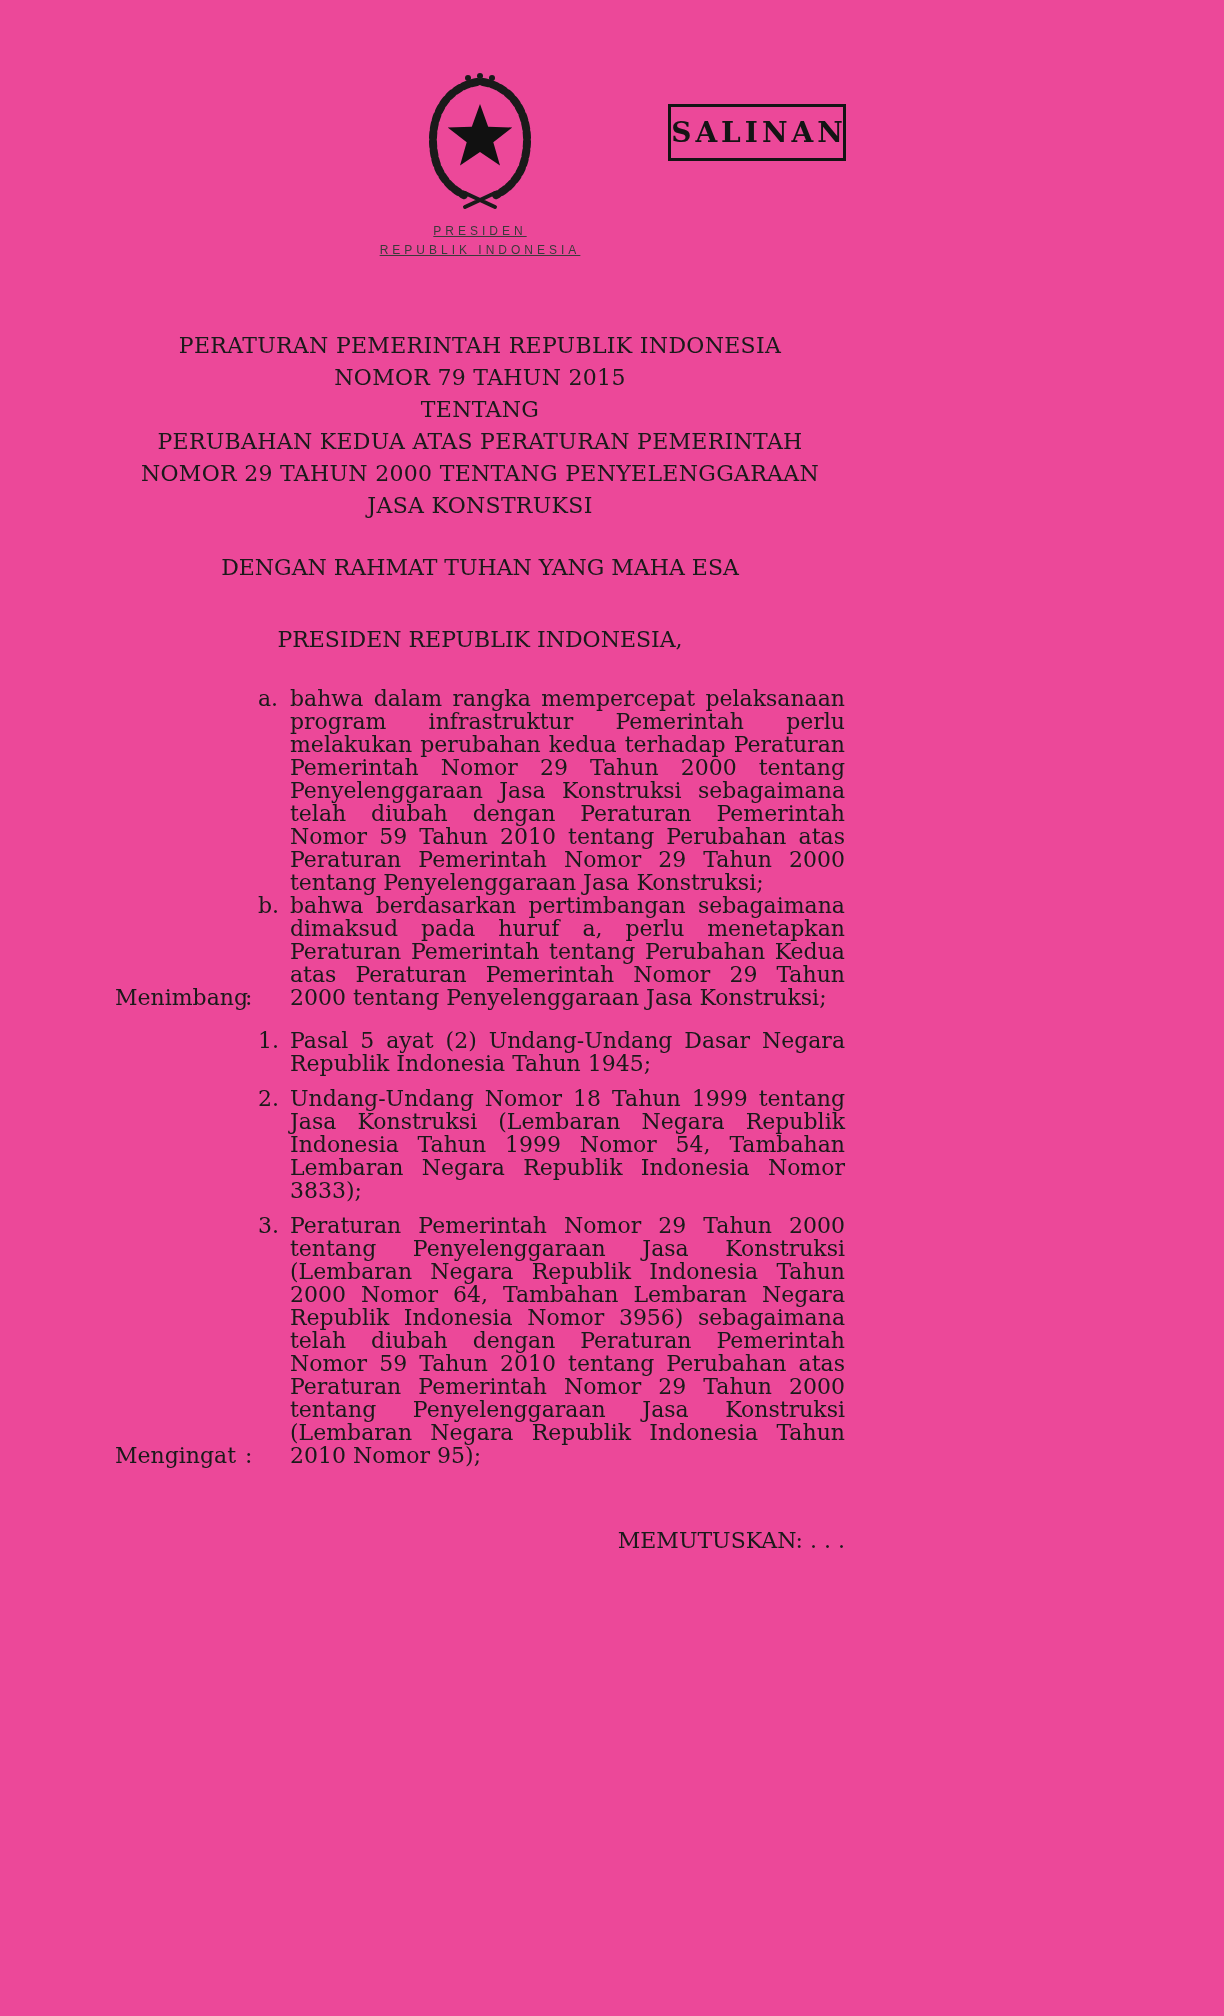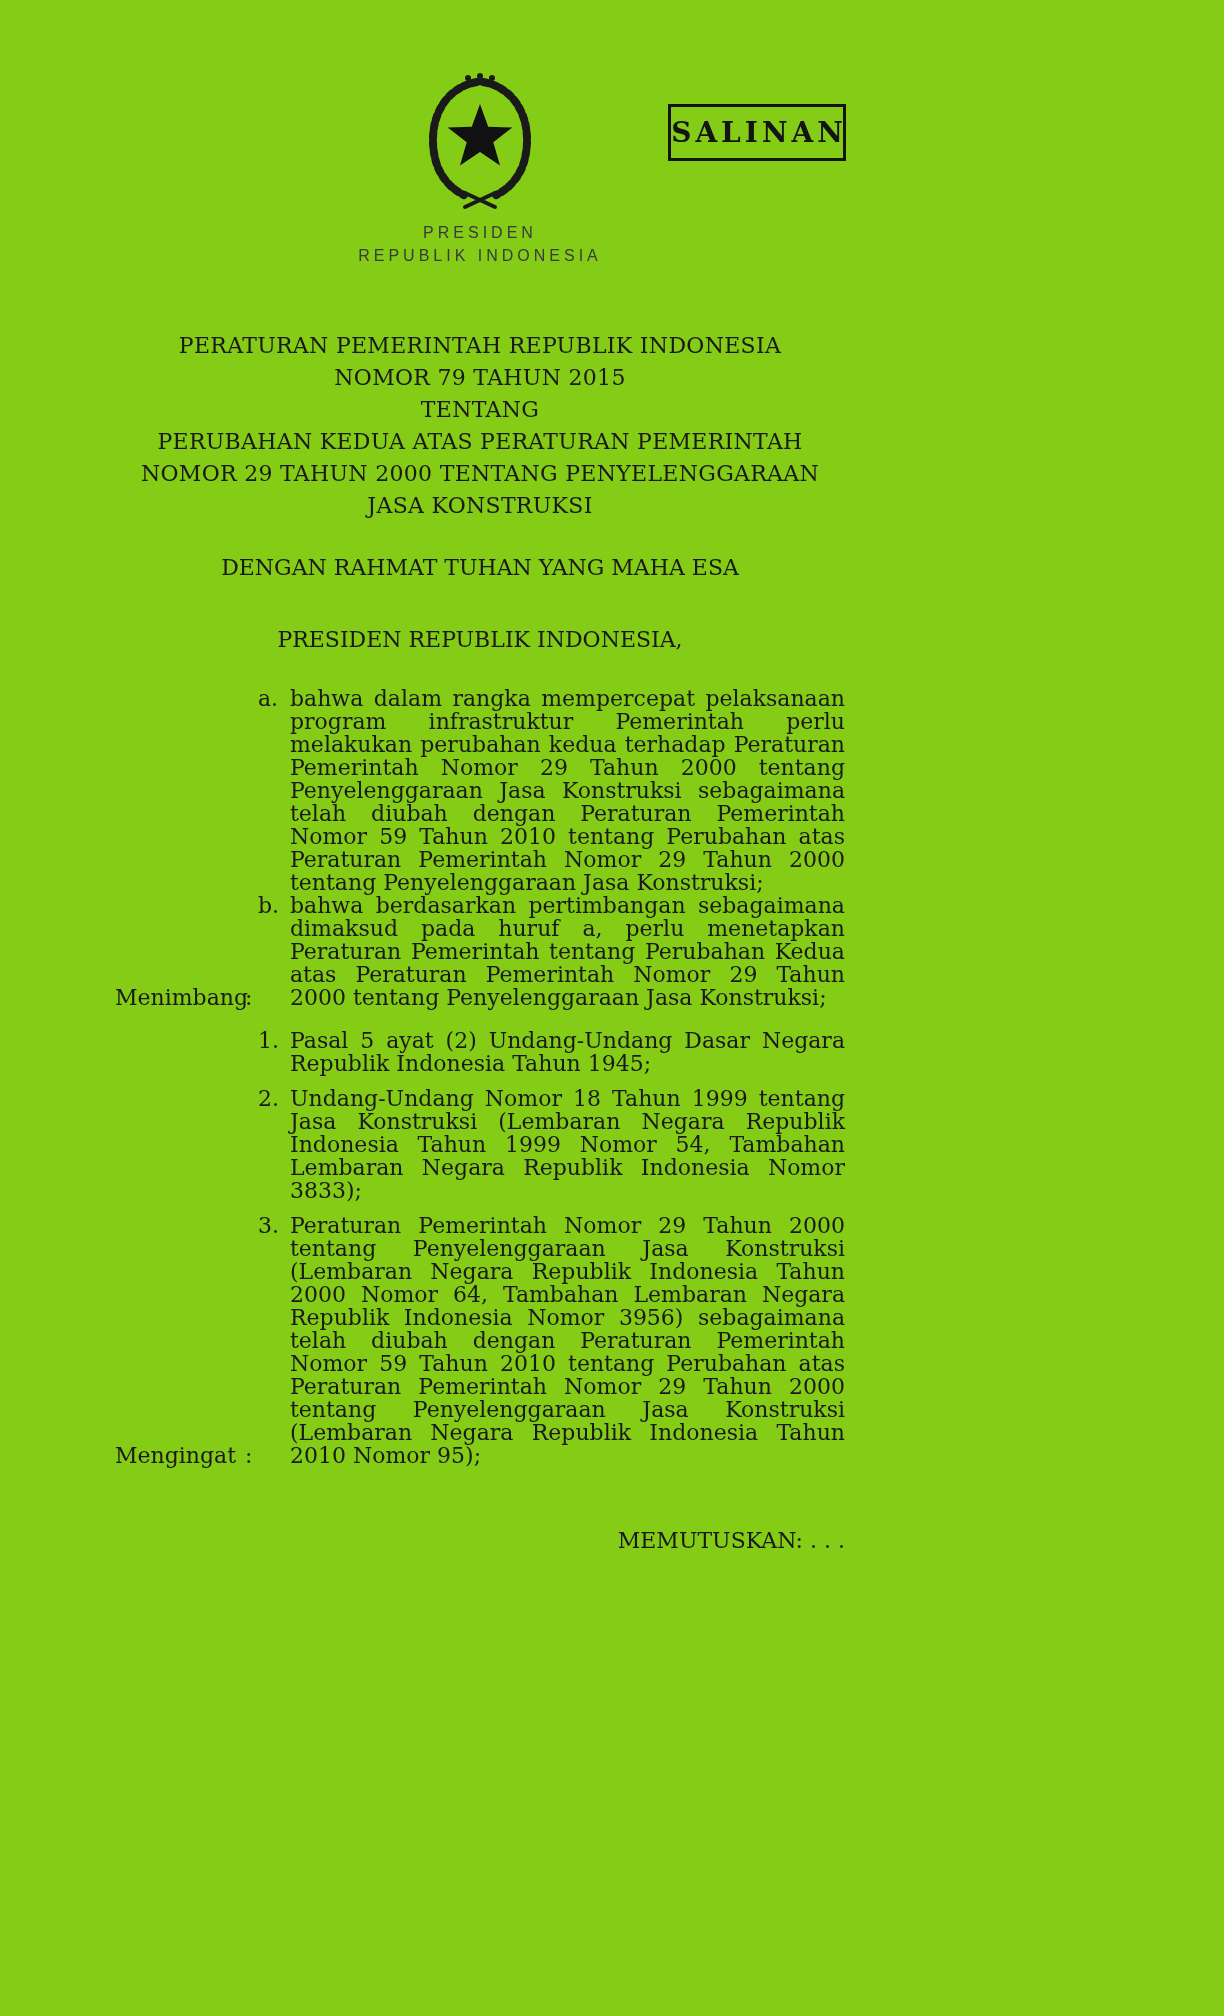"SALINAN" .page { background: #84cc16 -> #ec4899 }
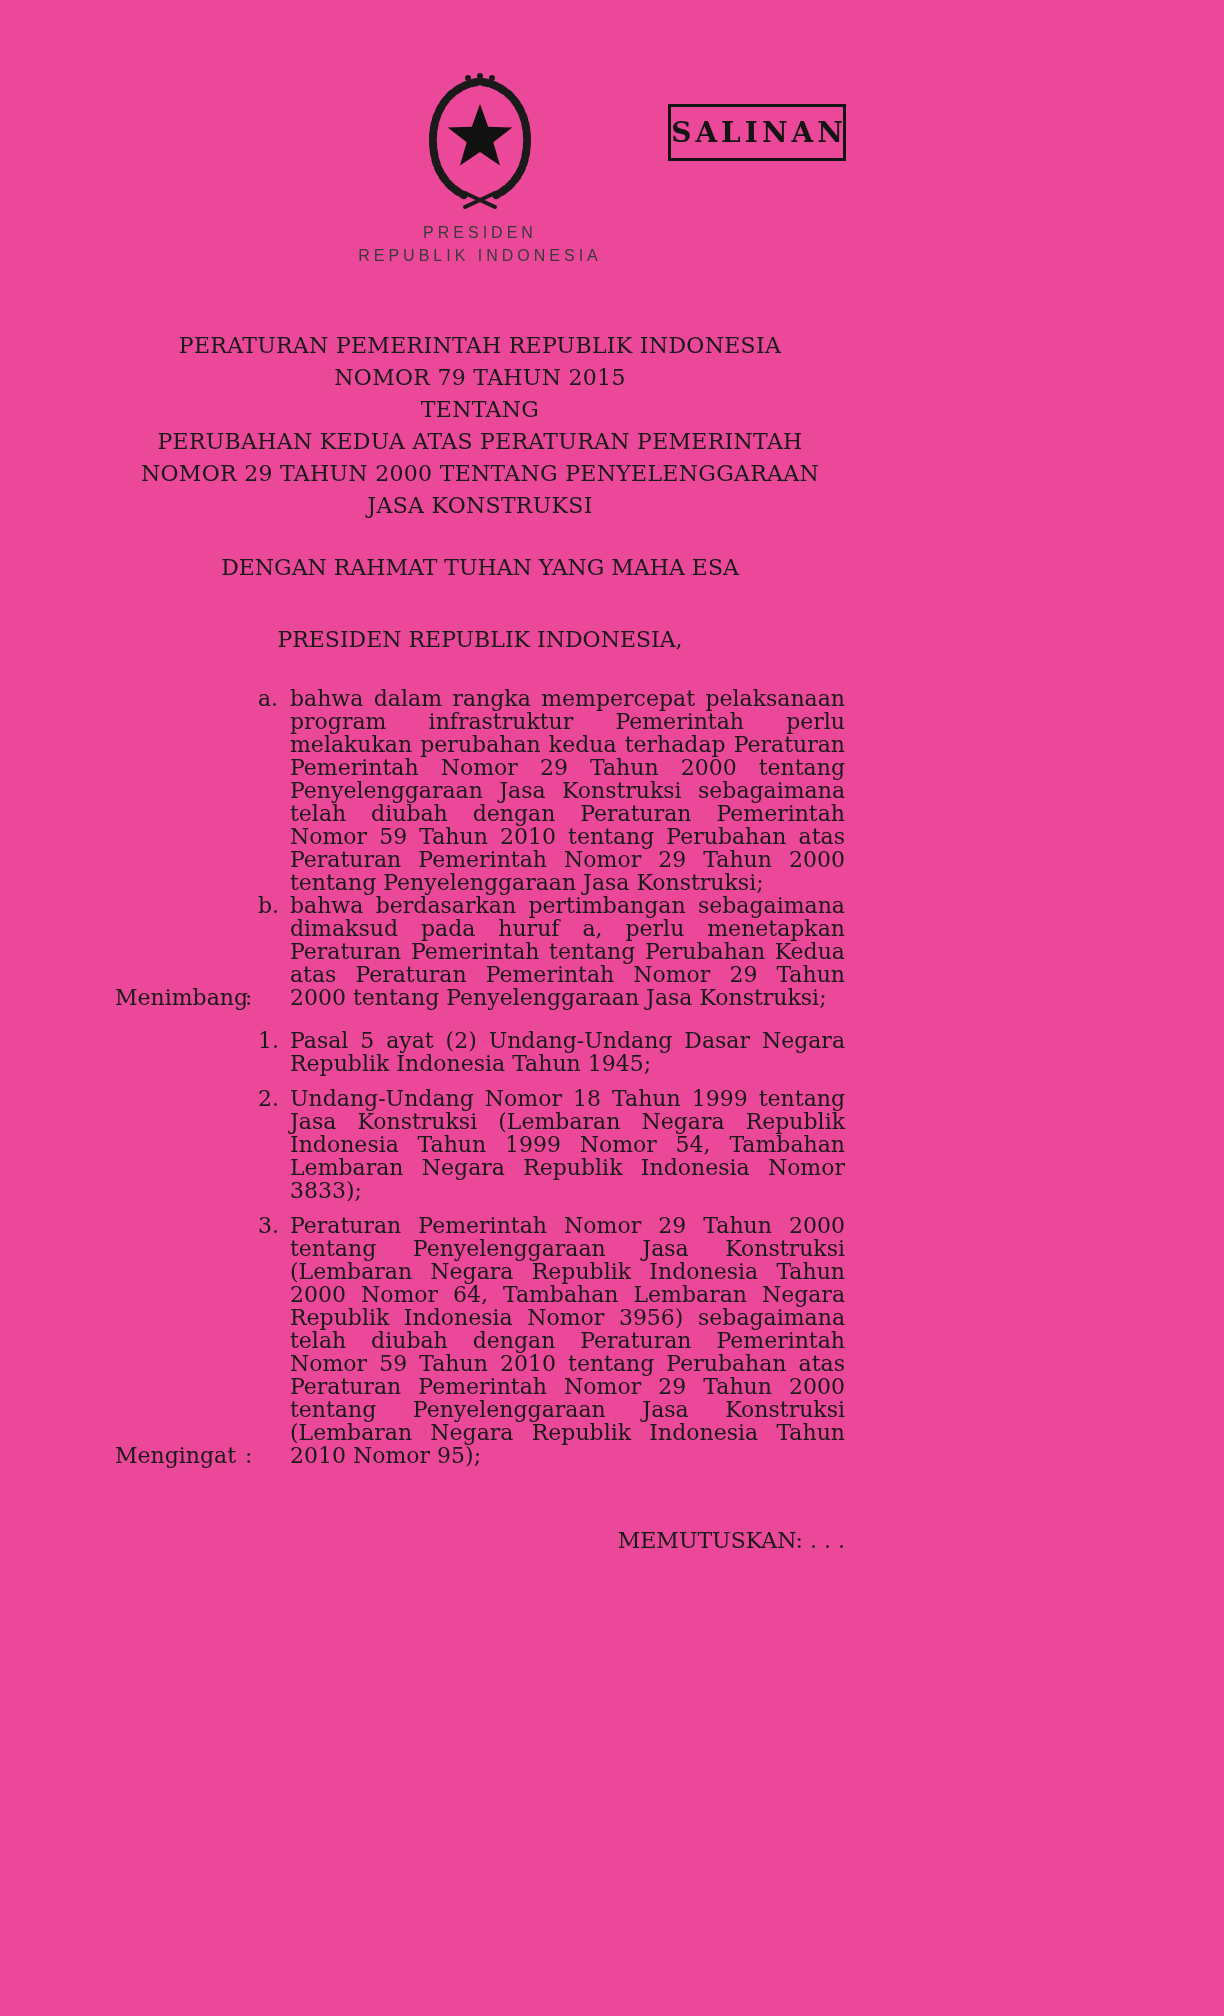"PRESIDEN" .lh-line { font-size: 16px -> 12px; text-decoration: none -> underline }
